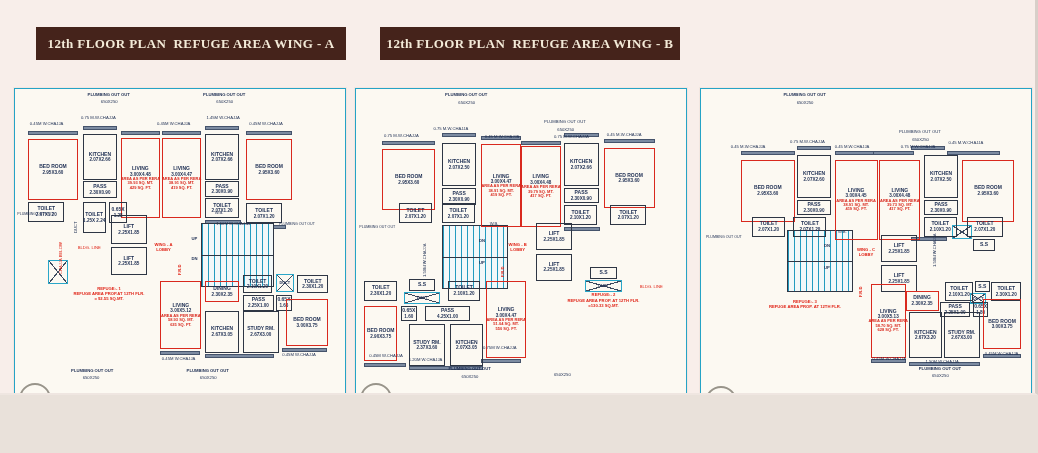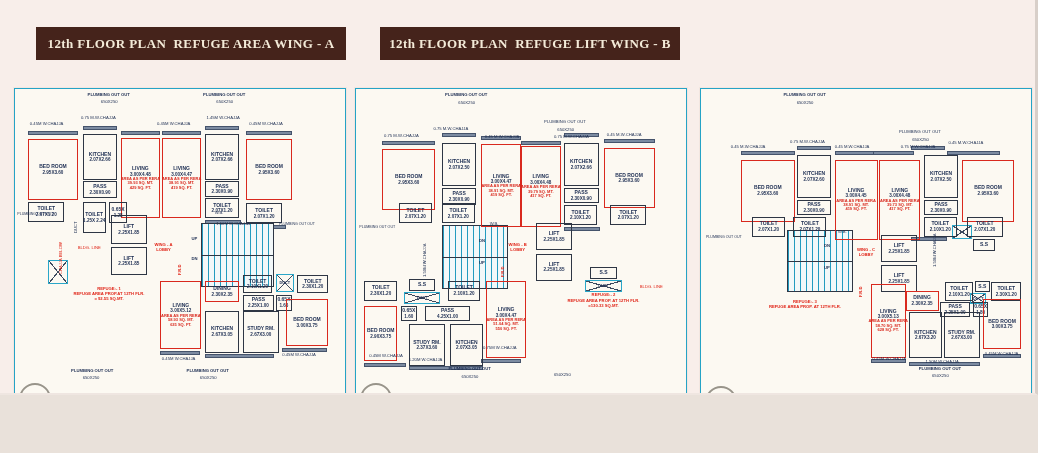"12th FLOOR PLAN REFUGE LIFT" div.title-box { text: LIFT -> AREA }
